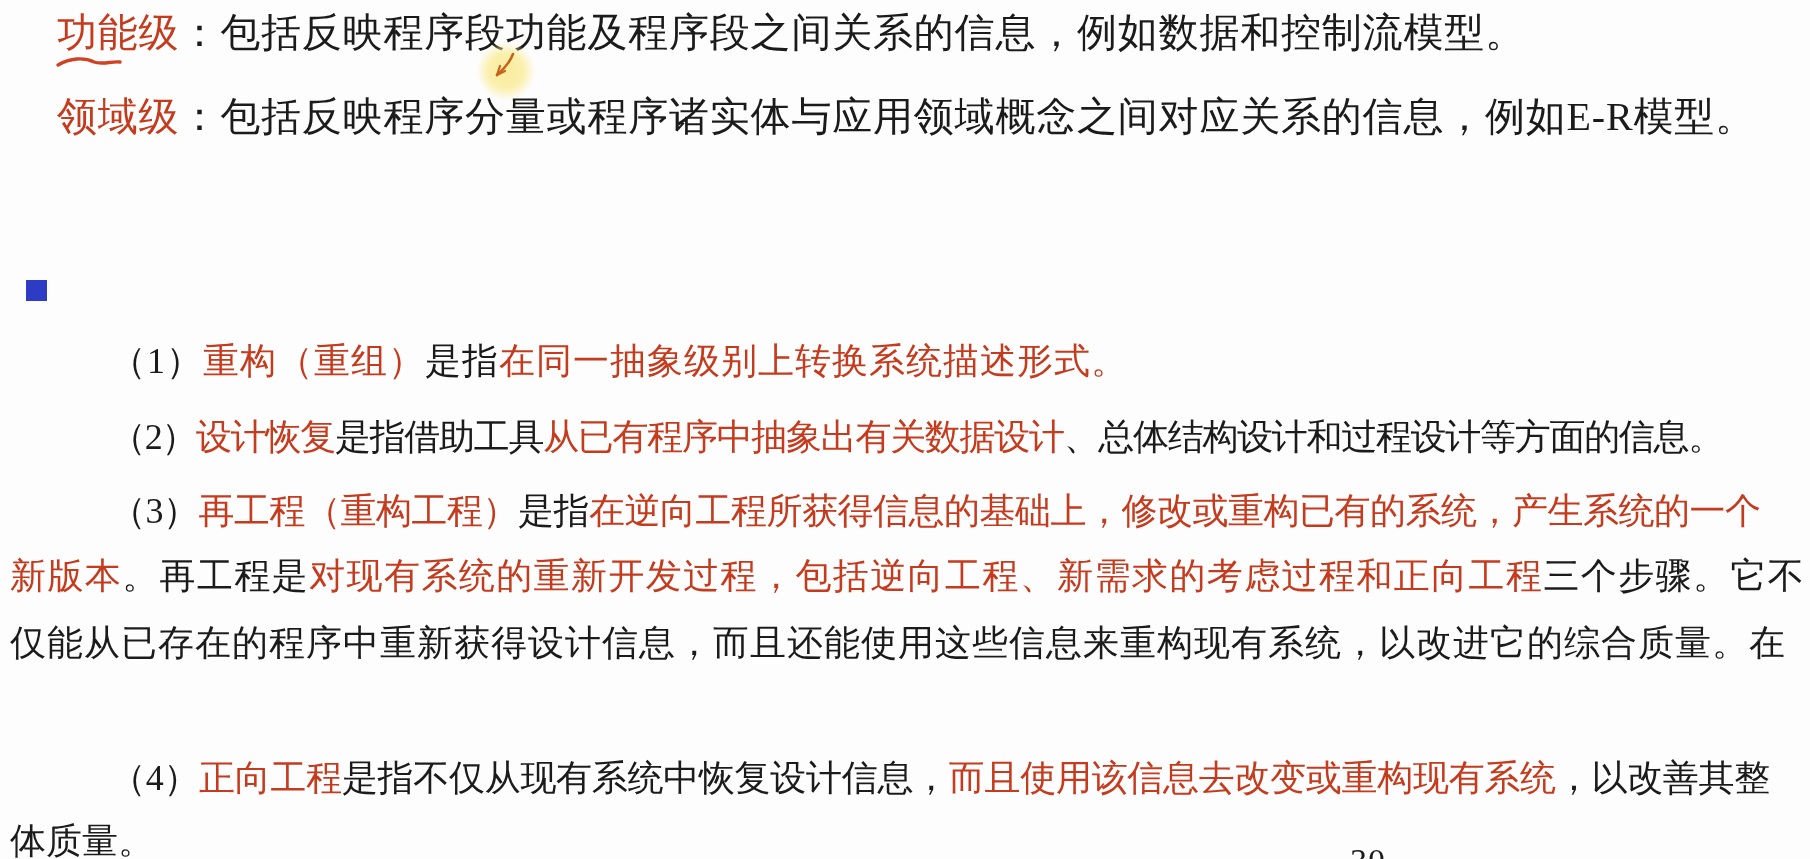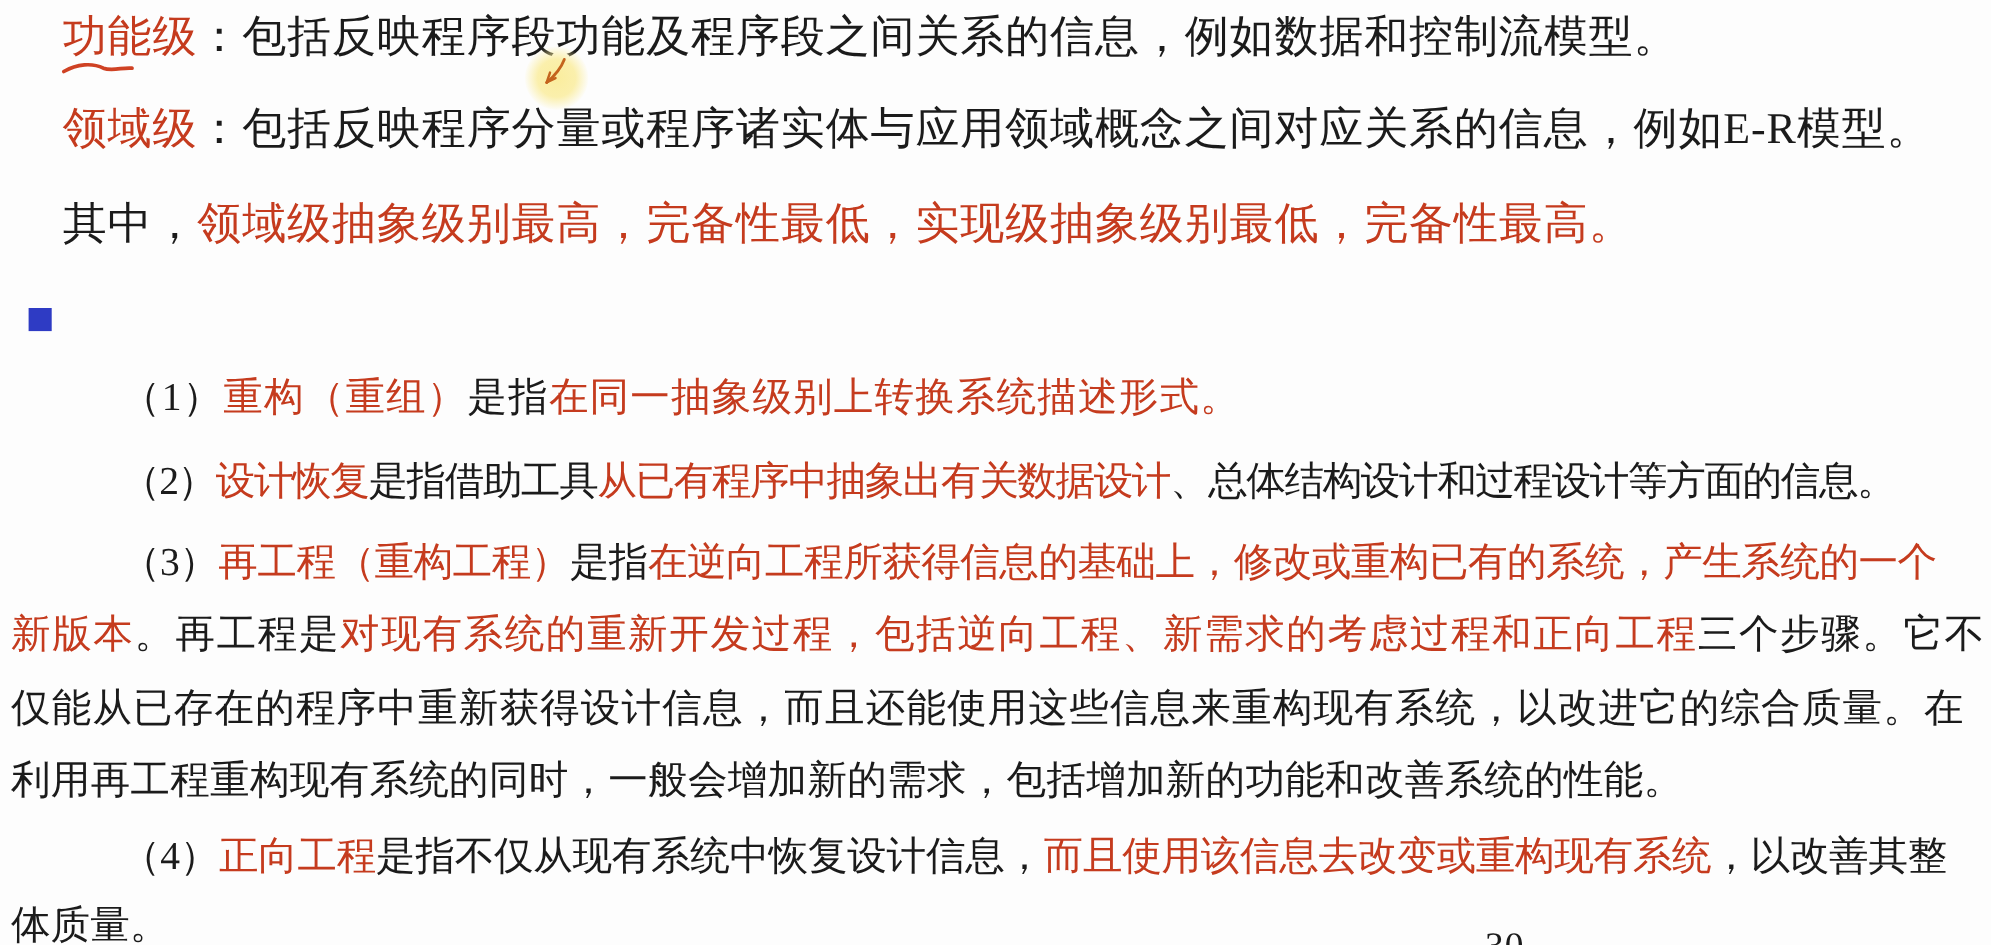"其中，领域级抽象级别最高，完备性最低，实现级抽象级别最低，完备性最高。" div.line { html: <div><span>其中，</span><span>领域级抽象级别最高，完备性最低，实现级抽象级别最低，完备性最高。</span></div> -> none }
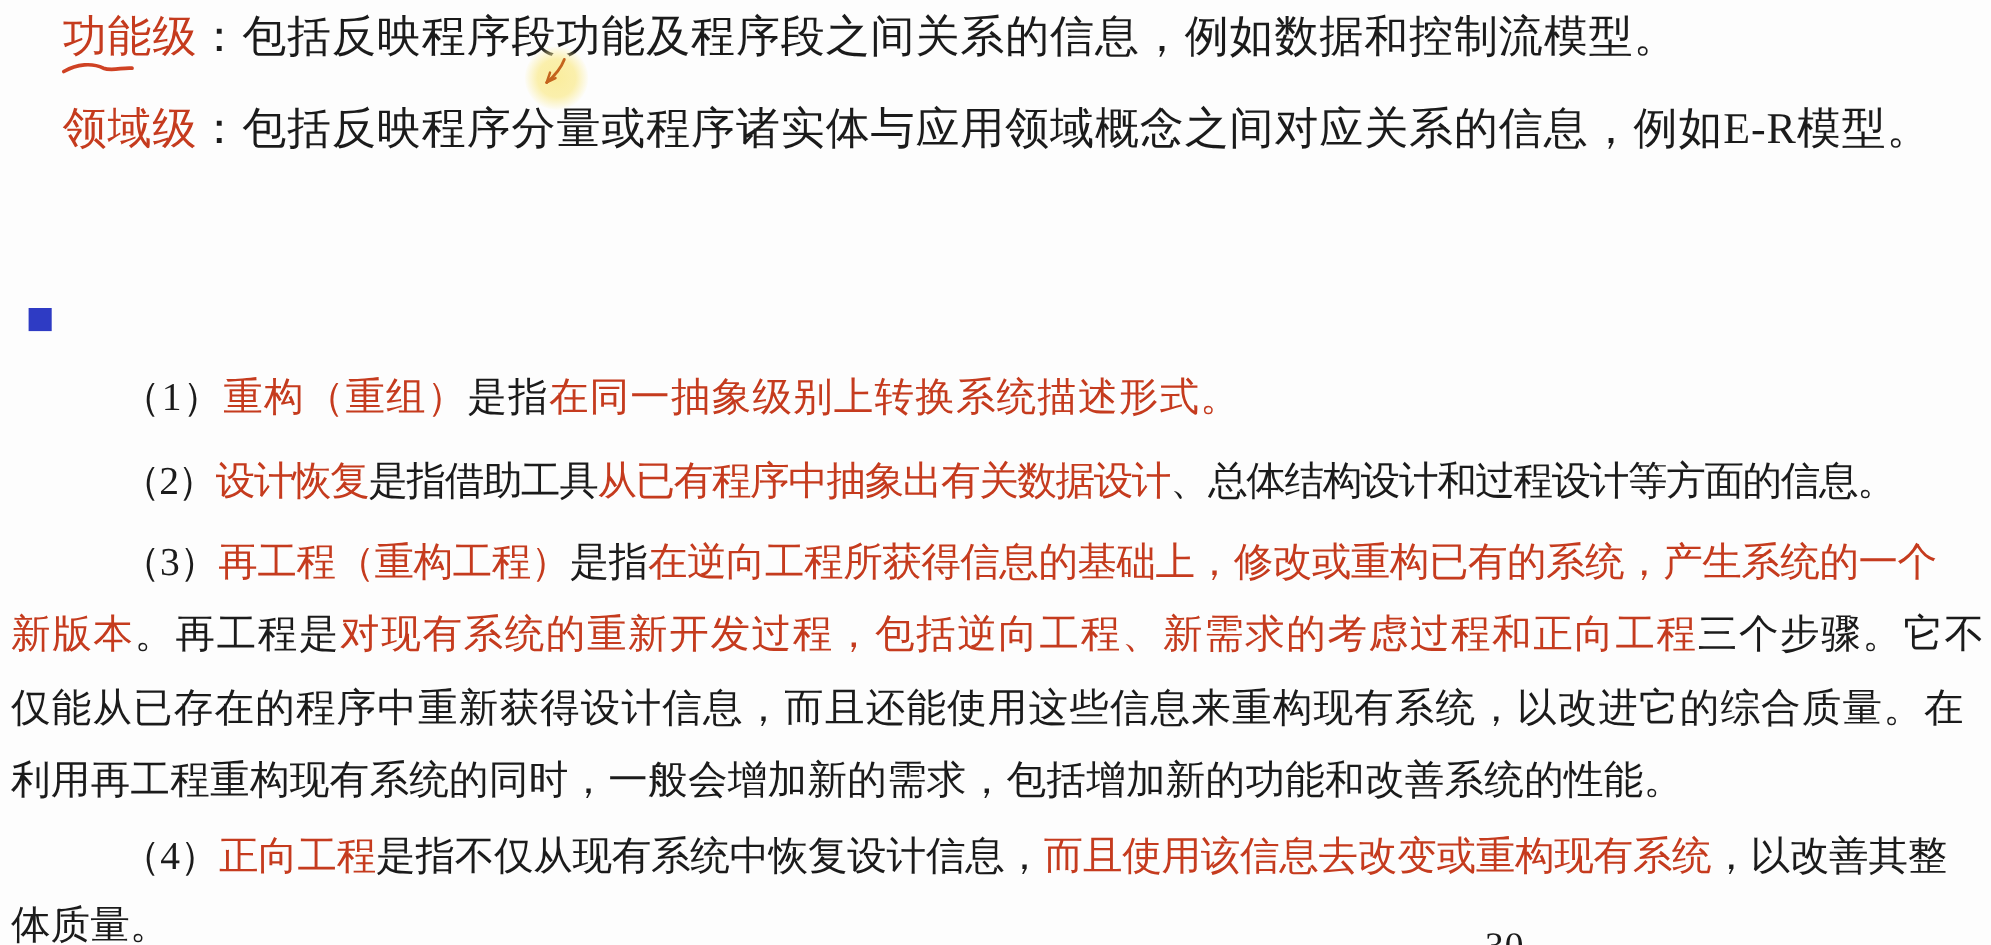"利用再工程重构现有系统的同时，一般会增加新的需求，包括增加新的功能和改善系统的性" div.line { html: <div><span>利用再工程重构现有系统的同时，一般会增加新的需求，包括增加新的功能和改善系统的性能。</span></div> -> none }
